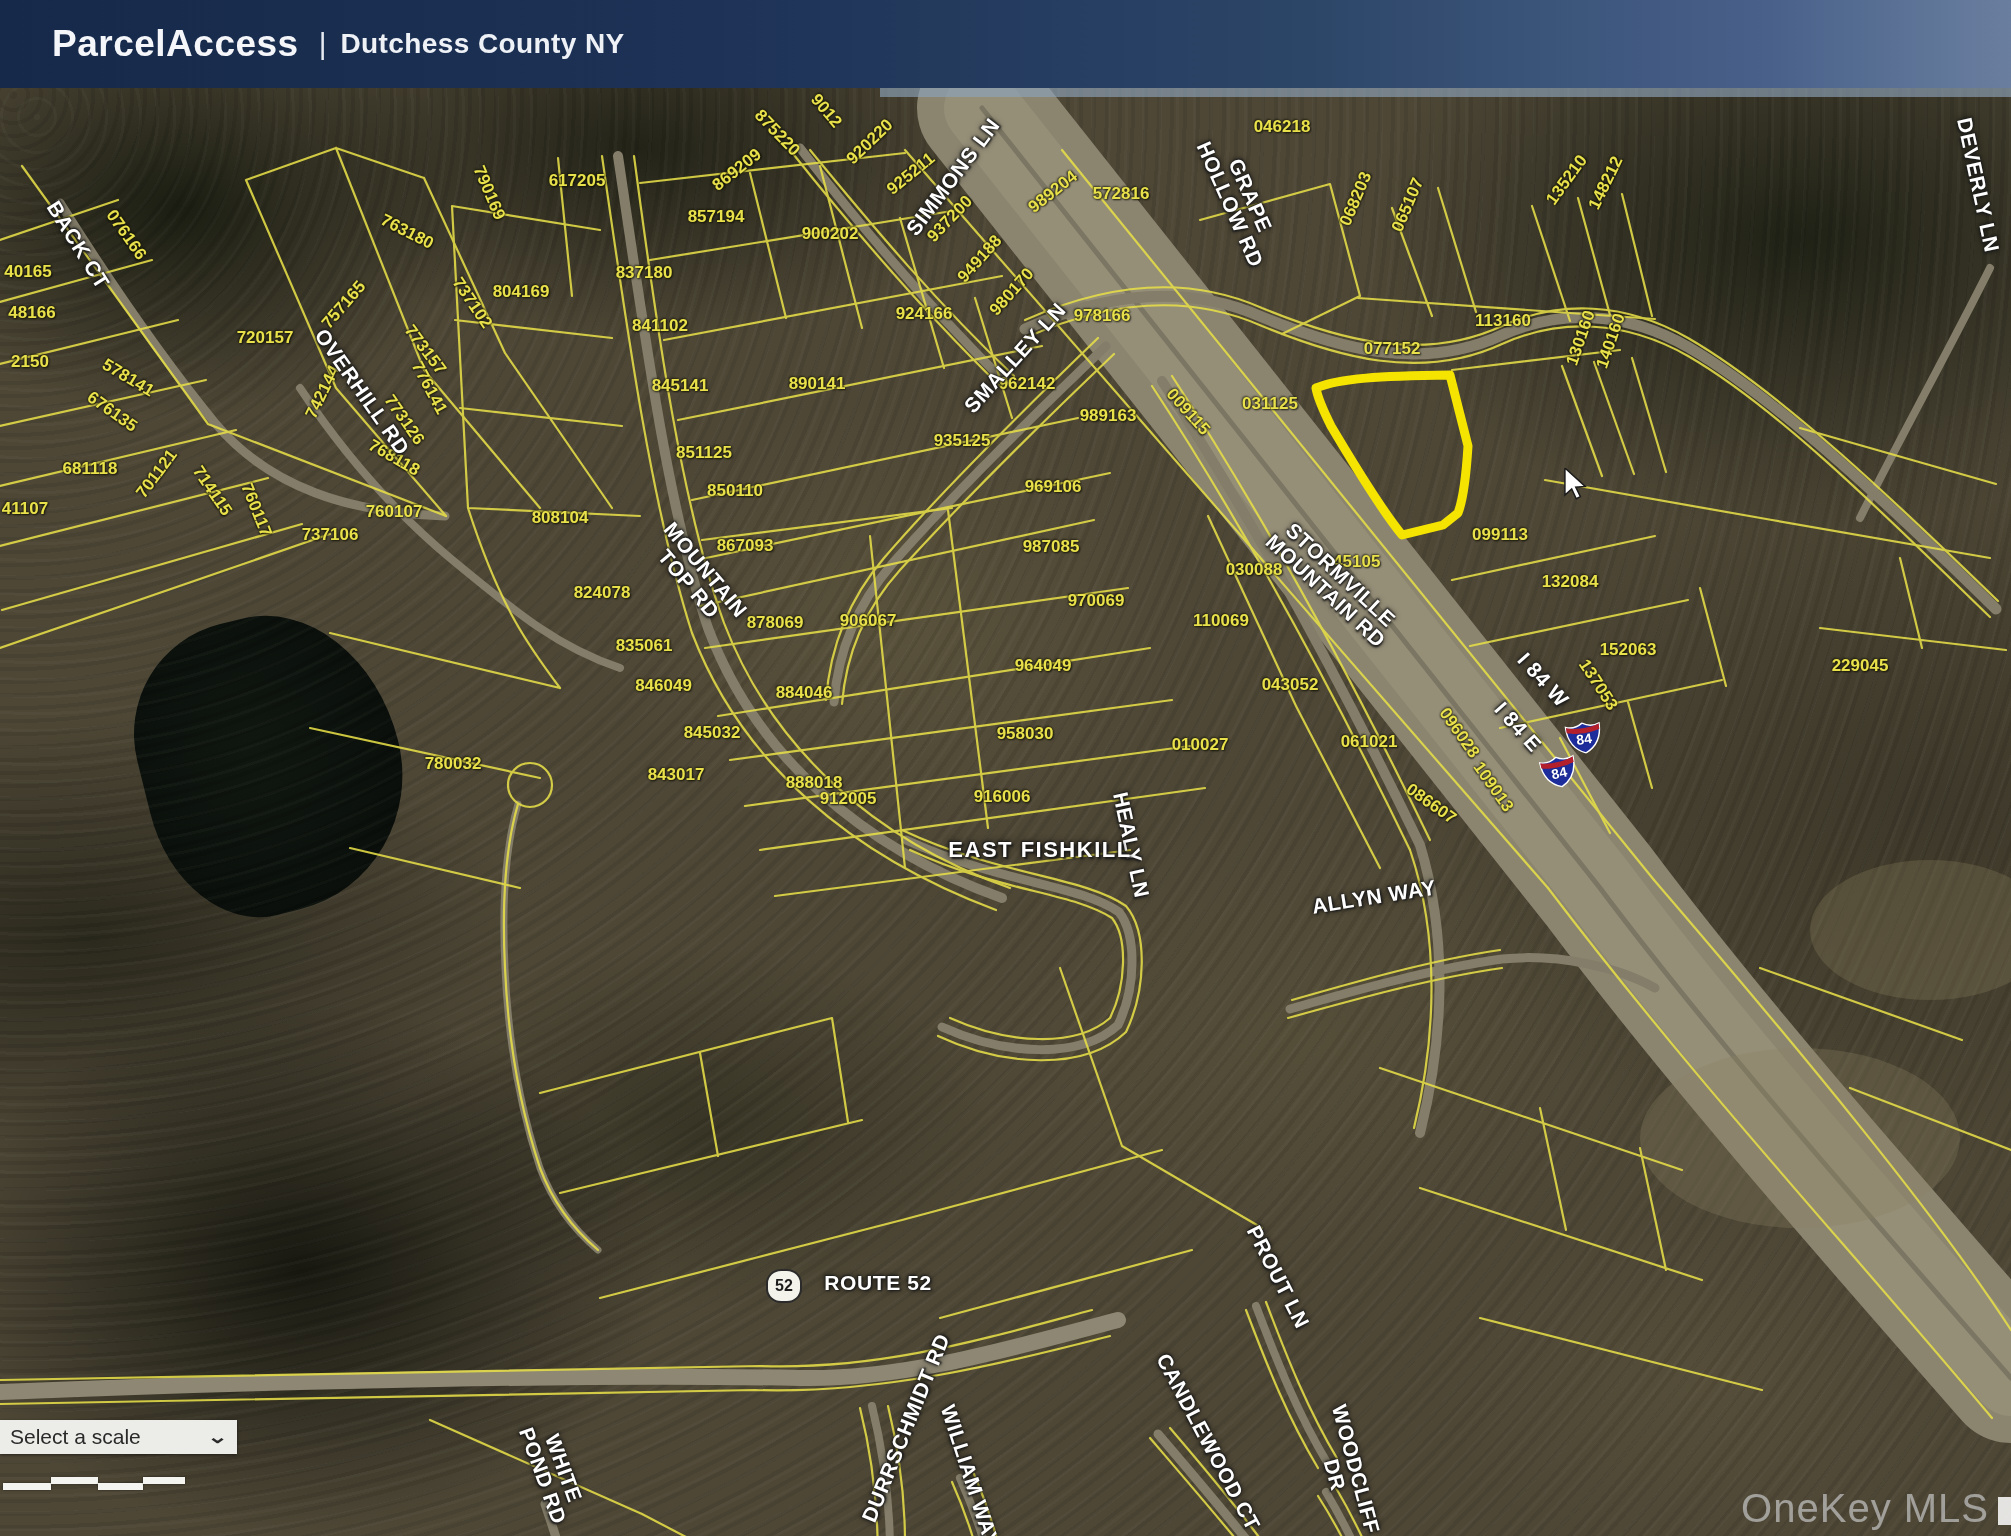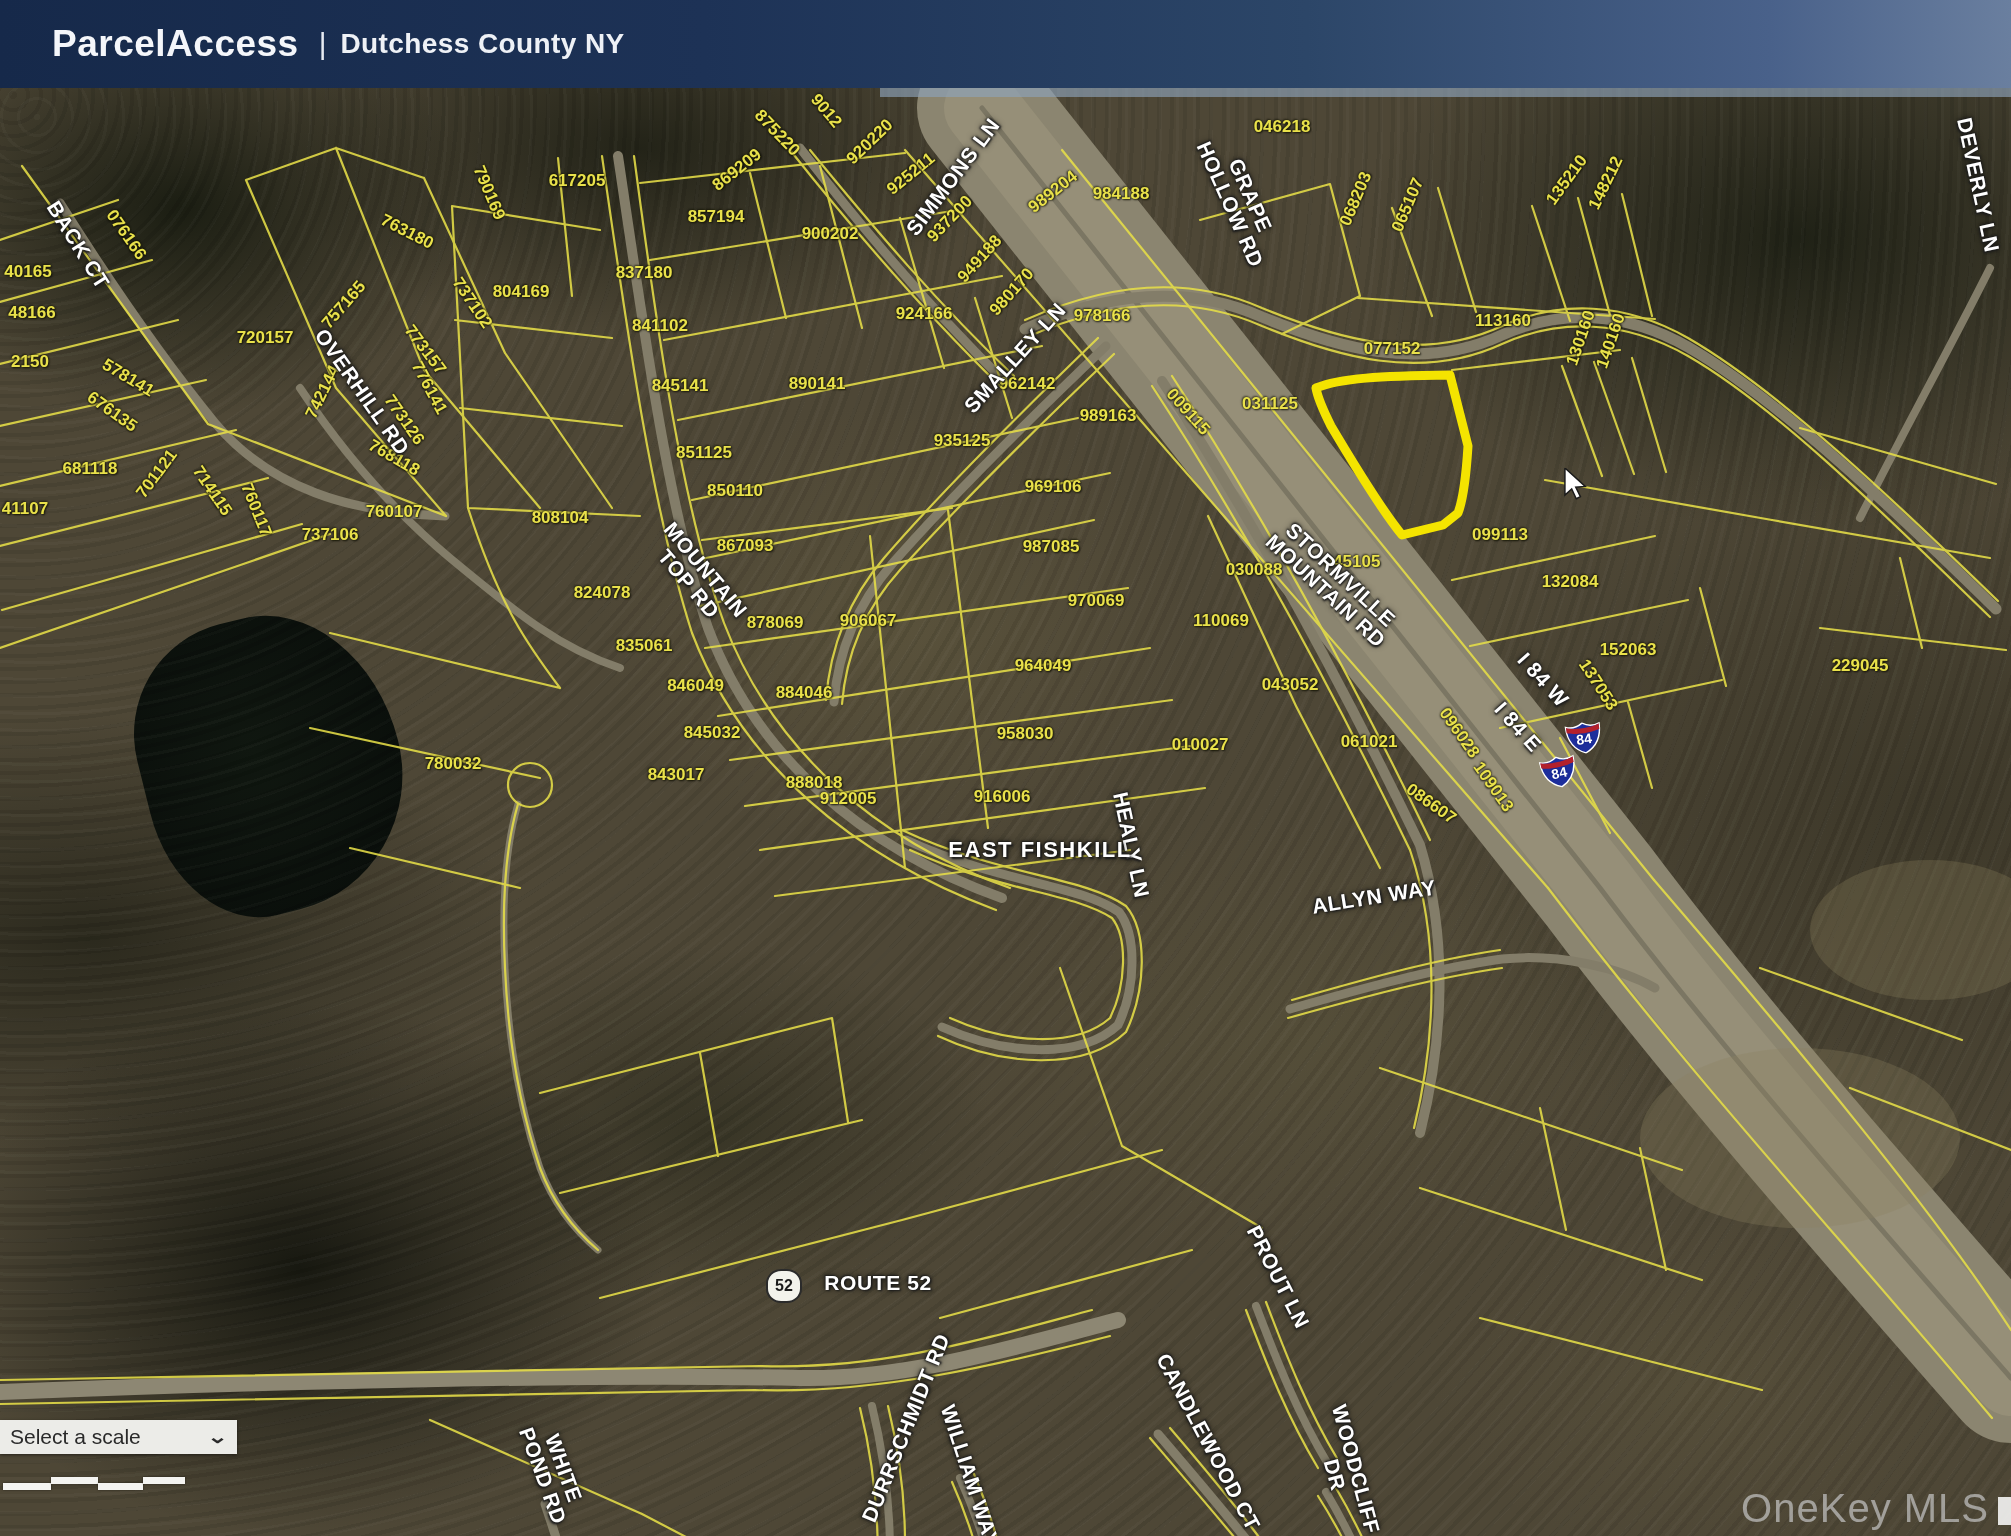"984188" span.plabel { text: 984188 -> 572816 }
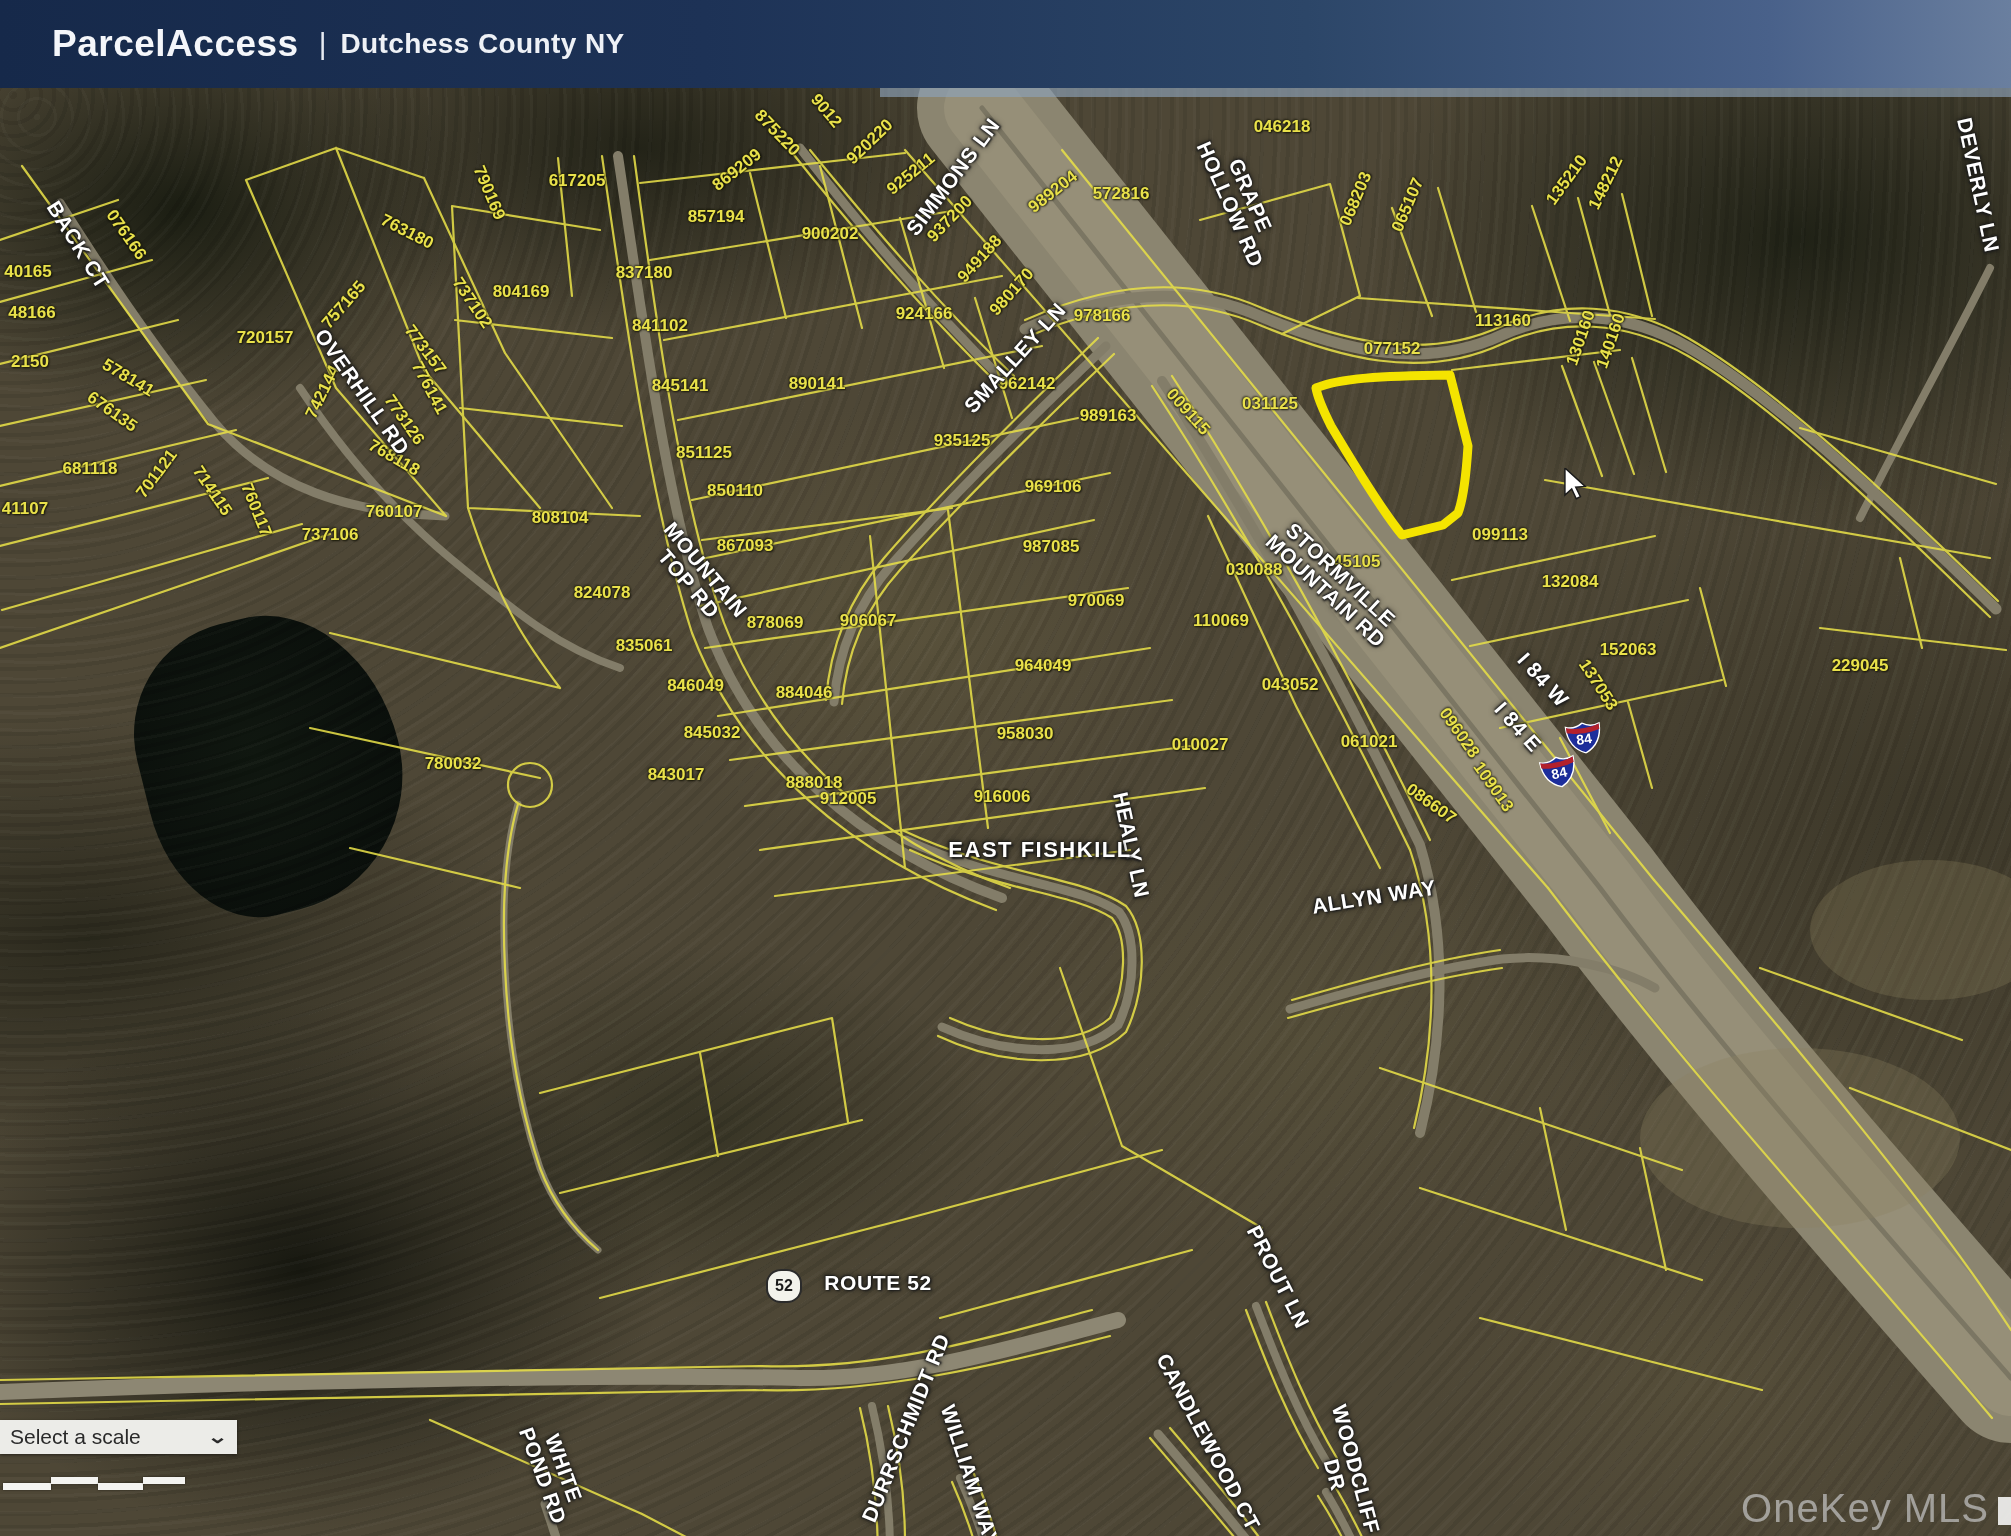"846049" span.plabel { left: 686px -> 654px }
